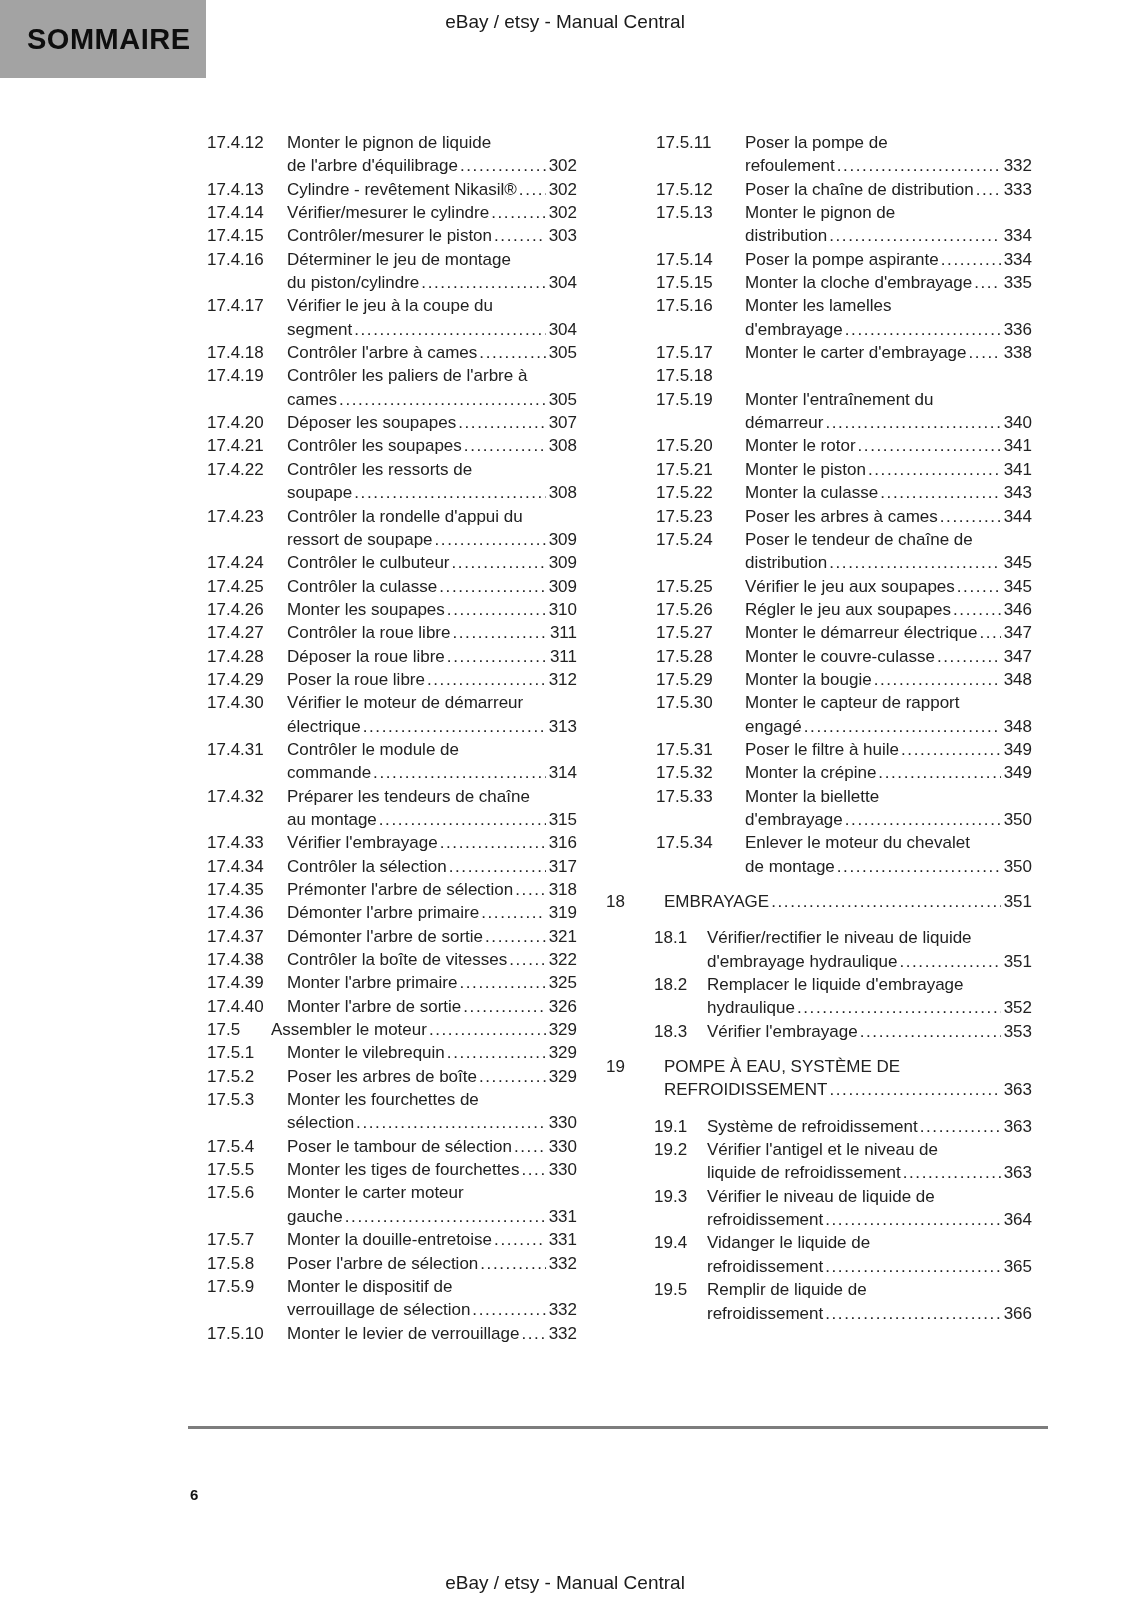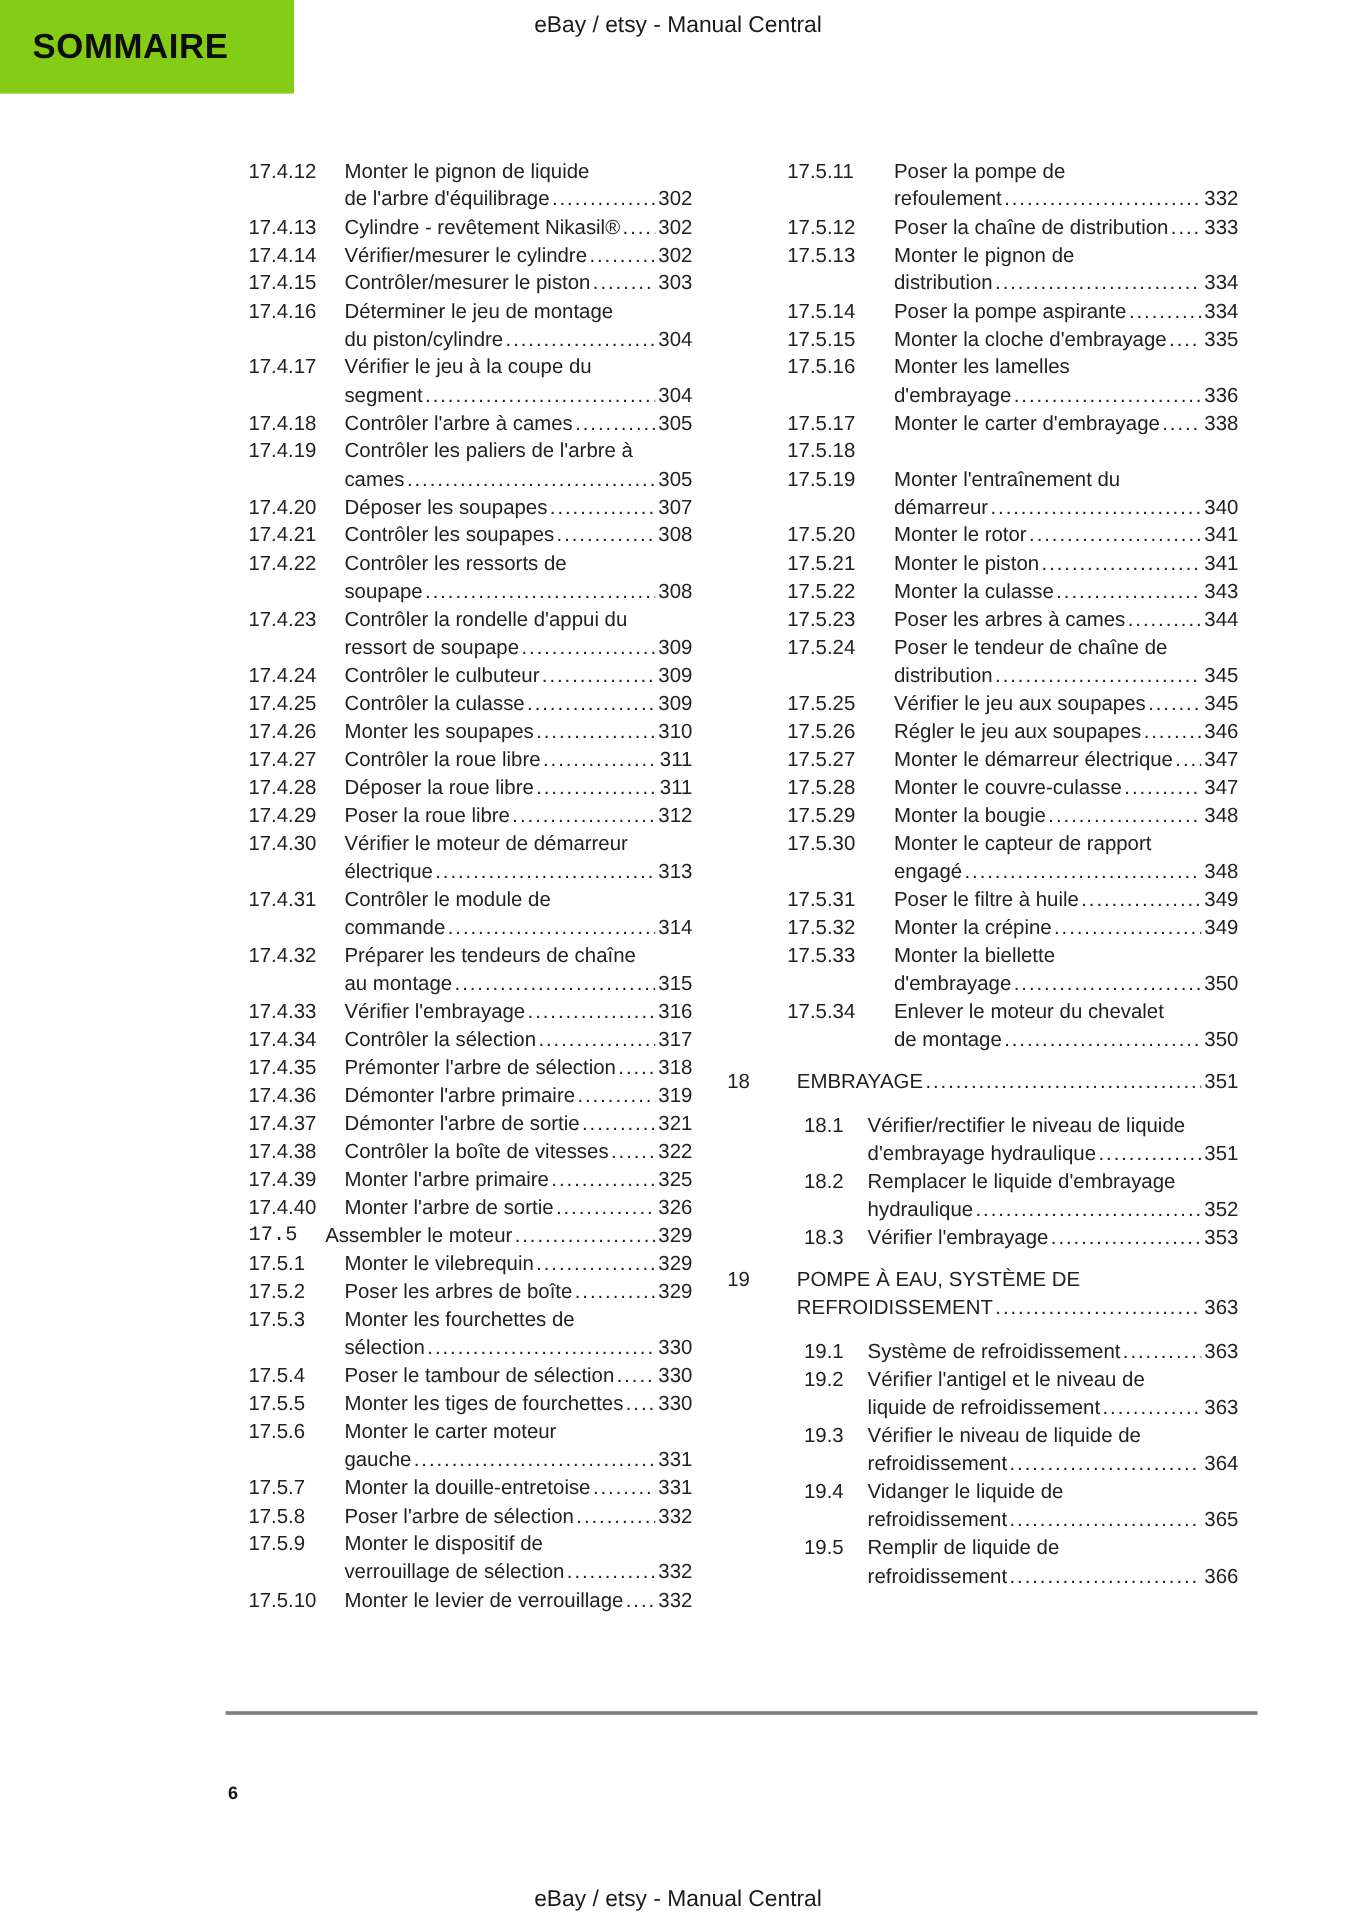"SOMMAIRE" .section-label-box { background: #84cc16 -> #a3a3a3; width: 245px -> 206px }
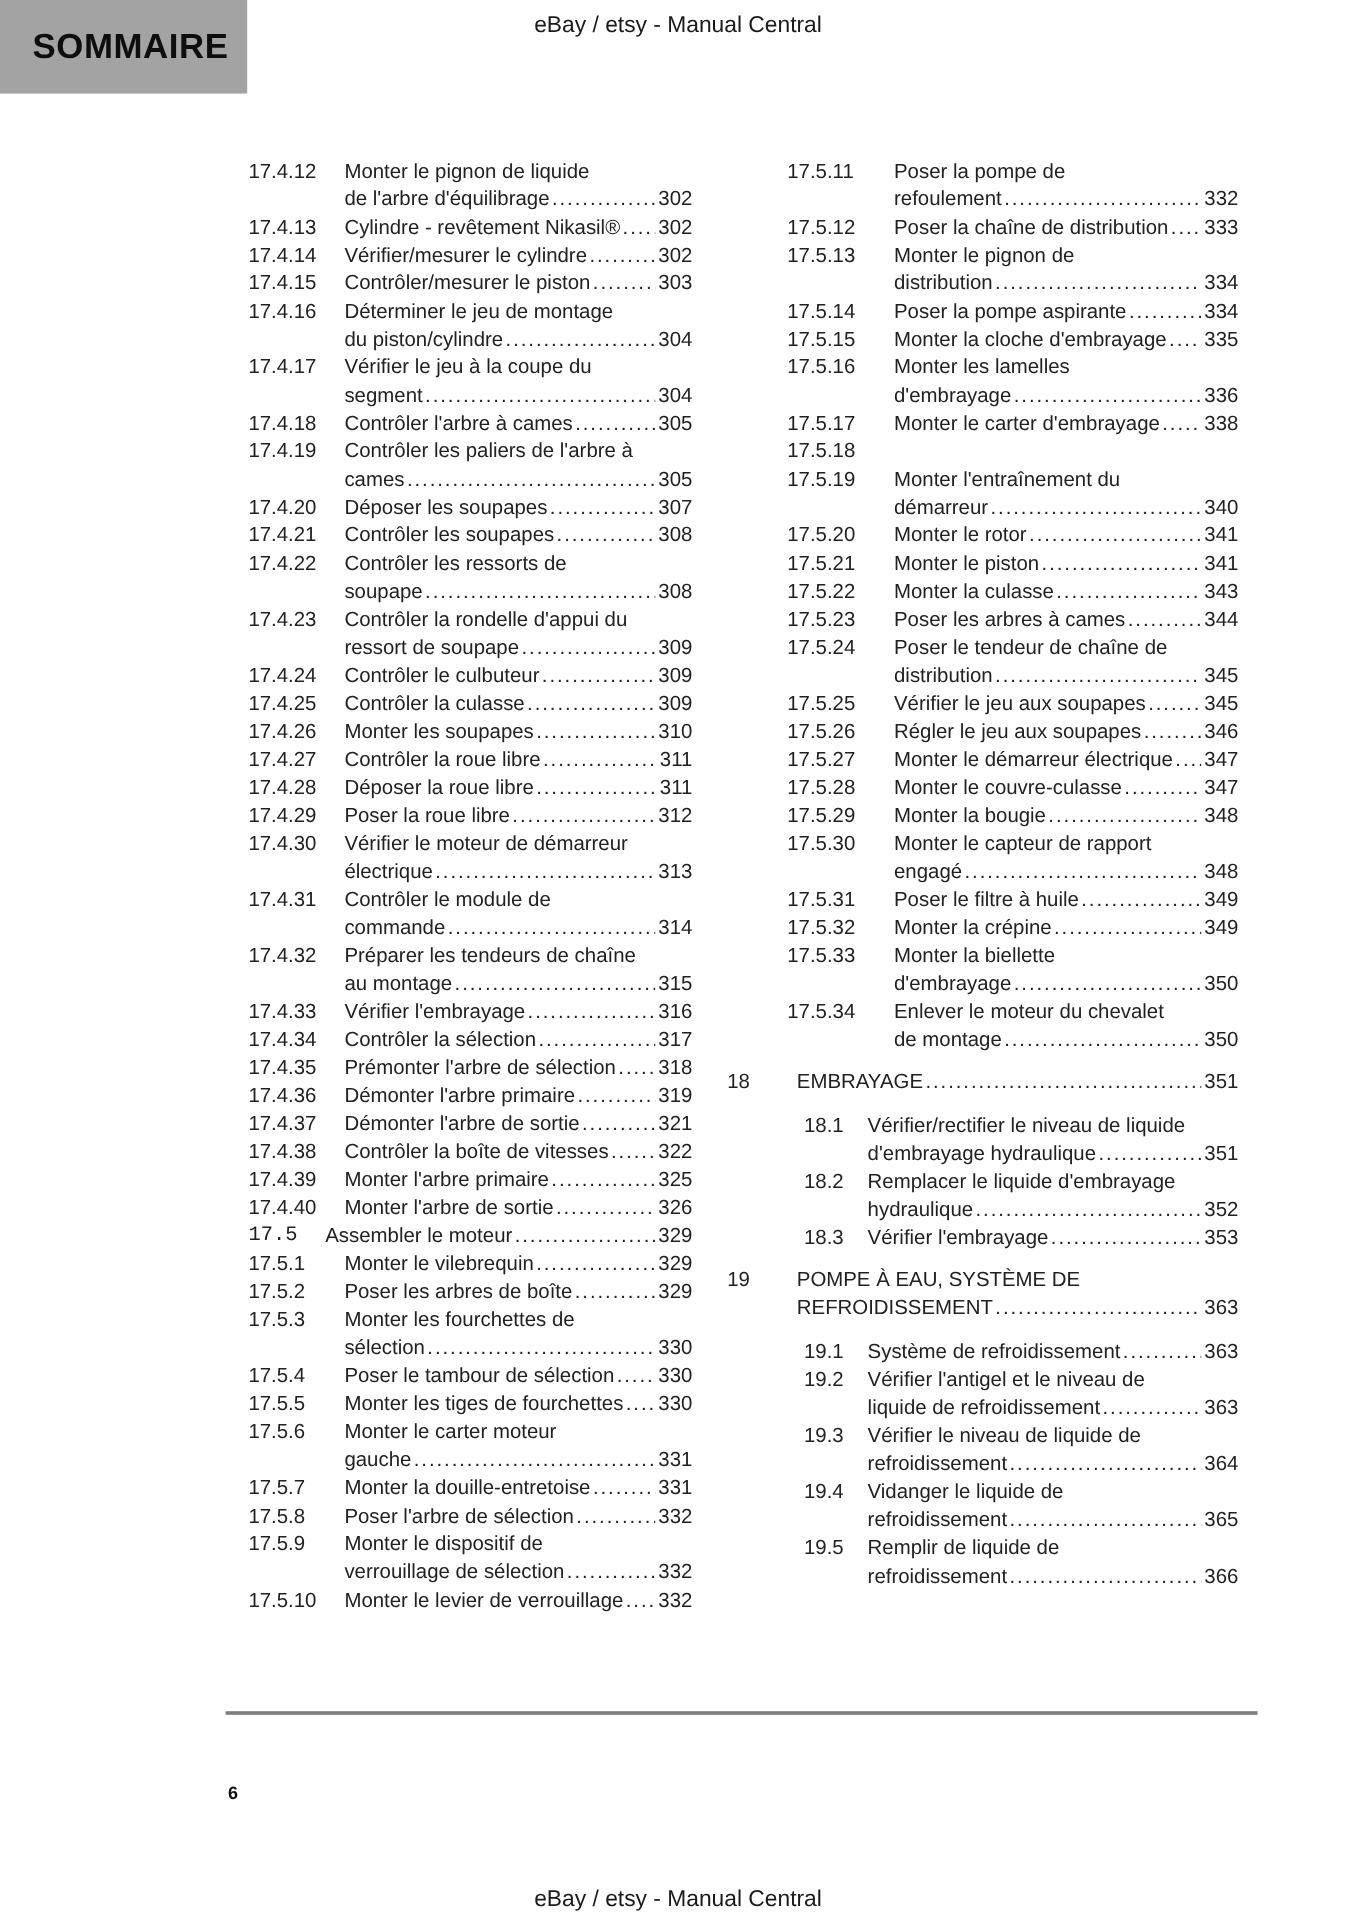"18.1" #toc-right .level-2 { margin-left: 64px -> 48px }
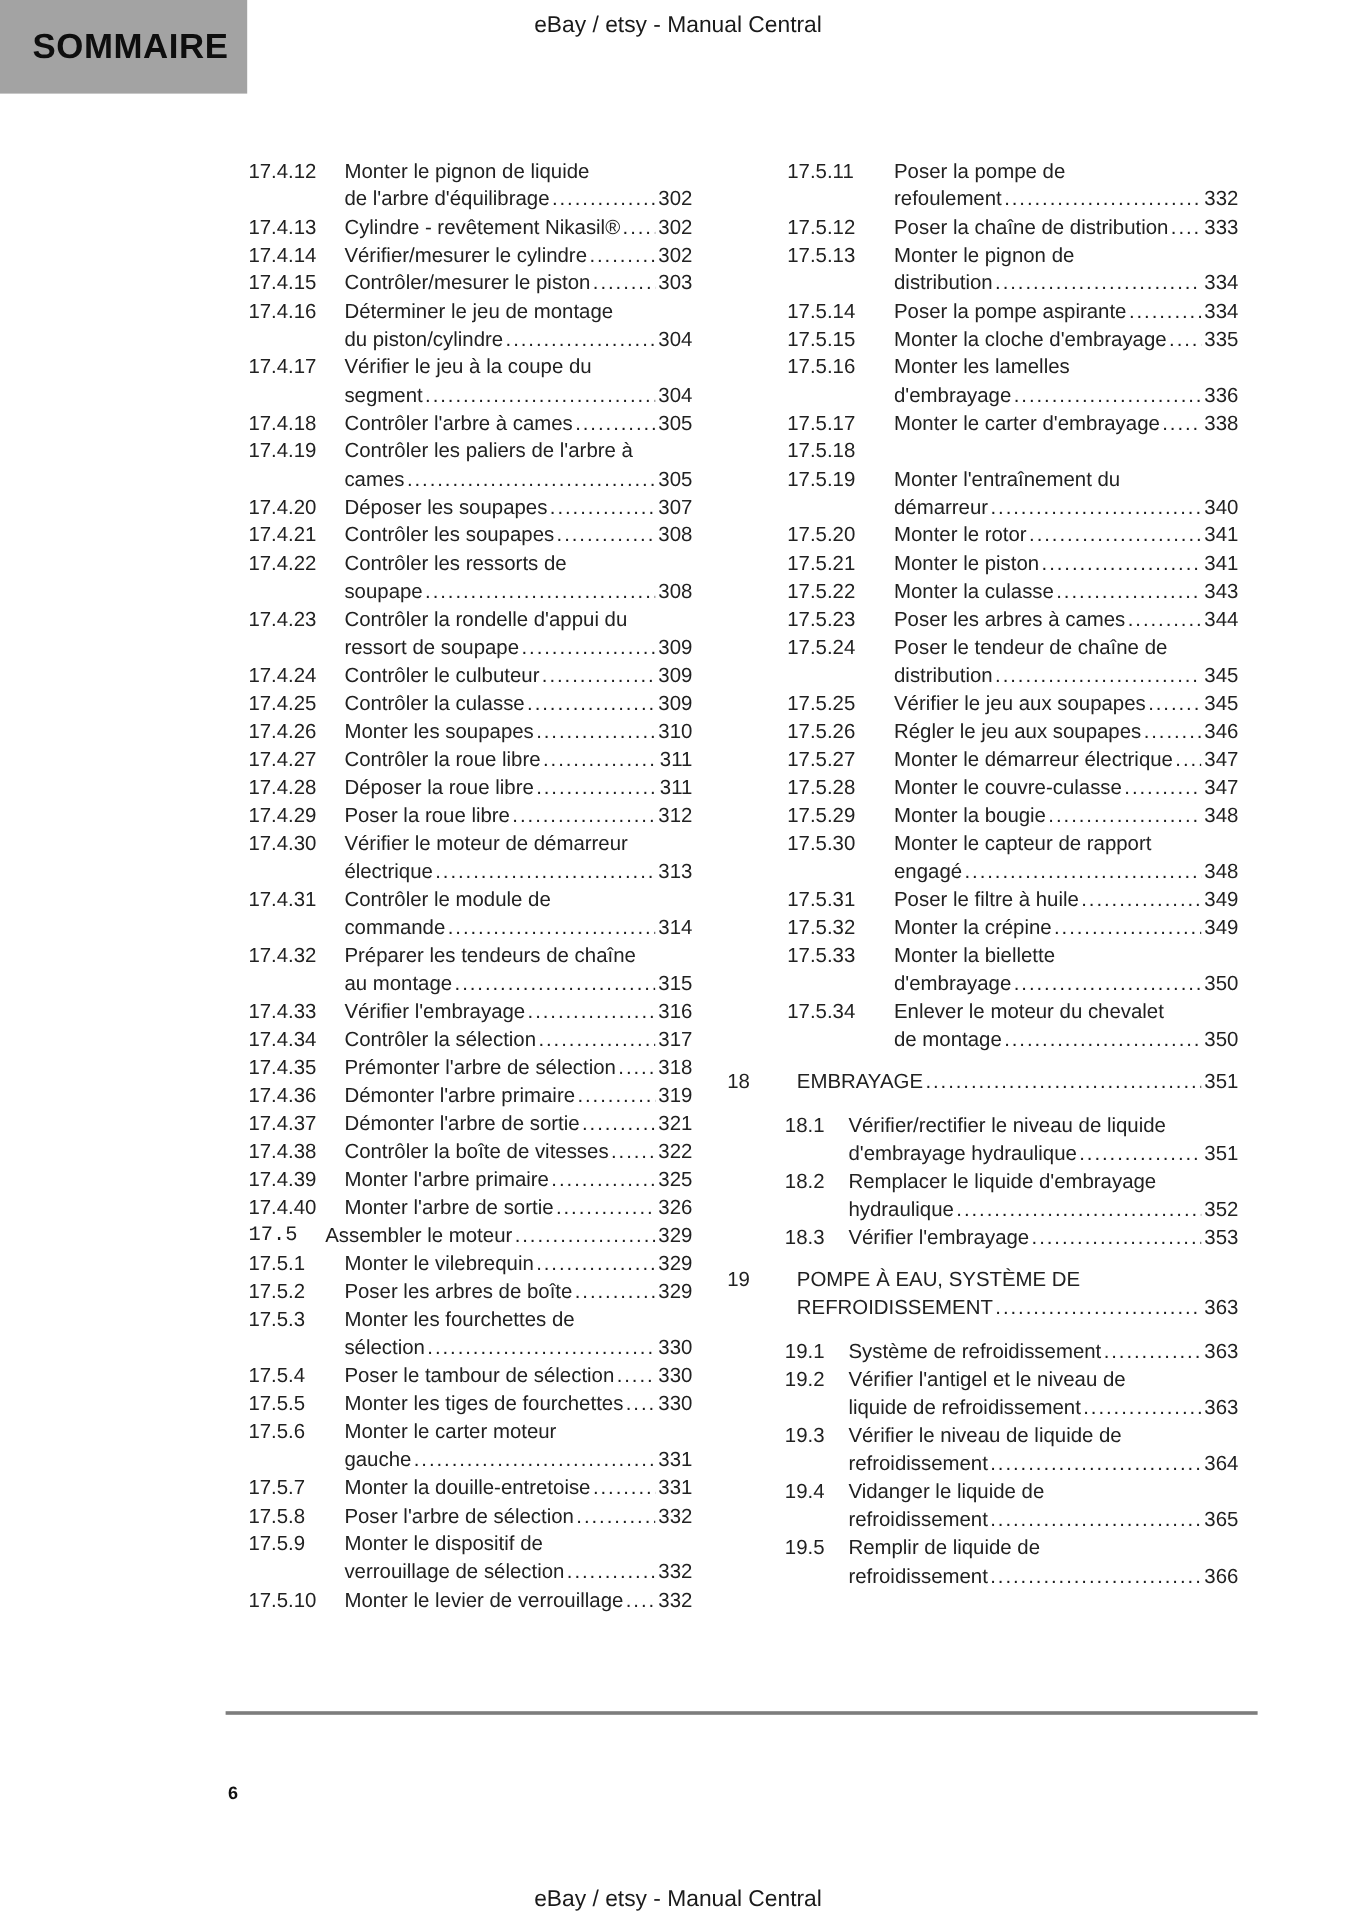"17.5" #toc-left .level-2 .toc-num { font-family: Liberation Mono, monospace -> none }
